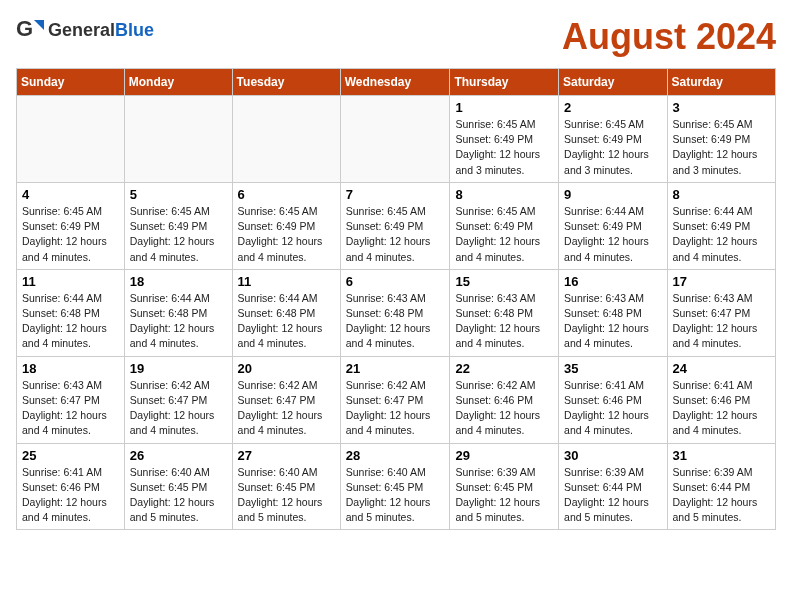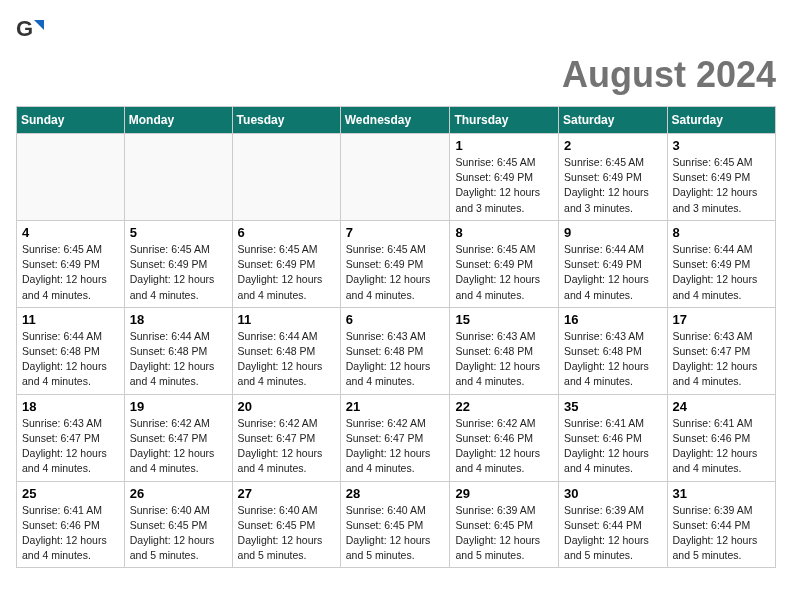"GeneralBlue" div { html: none -> <div> <span>General</span><span>Blue</span> </div> }
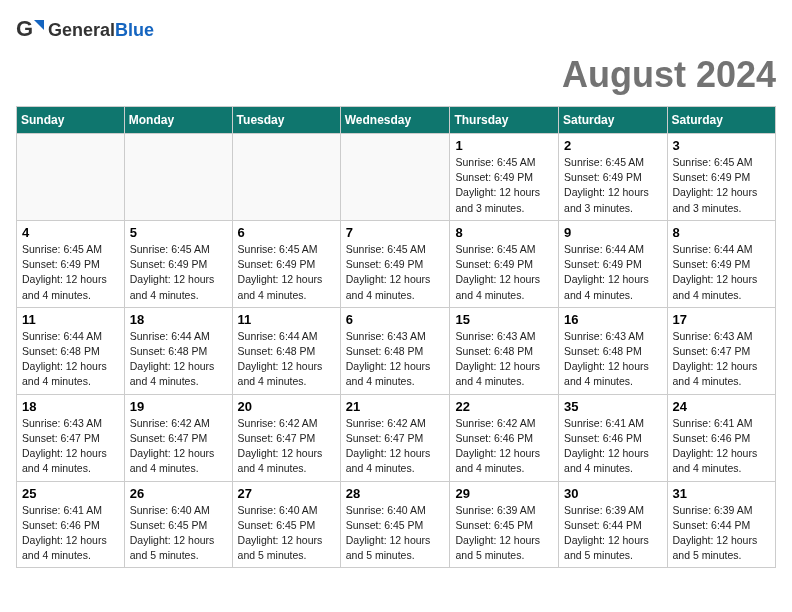"August 2024" .month-title { color: #737373 -> #c2410c; margin-top: 38px -> none }
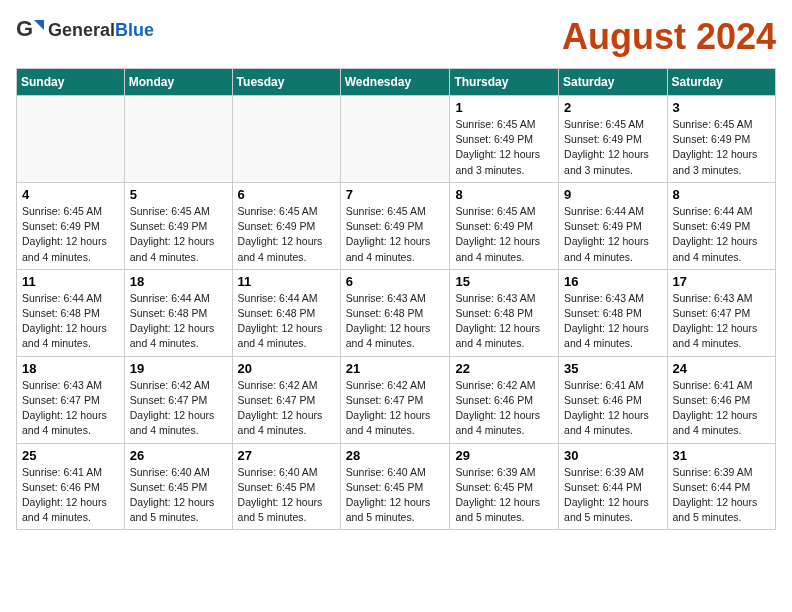"Sunday" th { background-color: #0f766e -> #c2410c }
